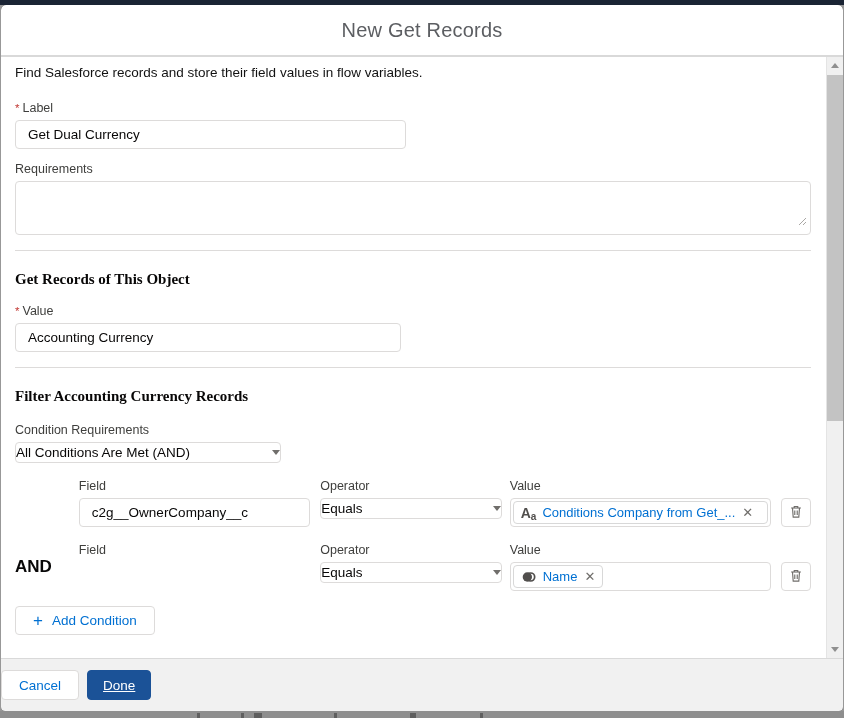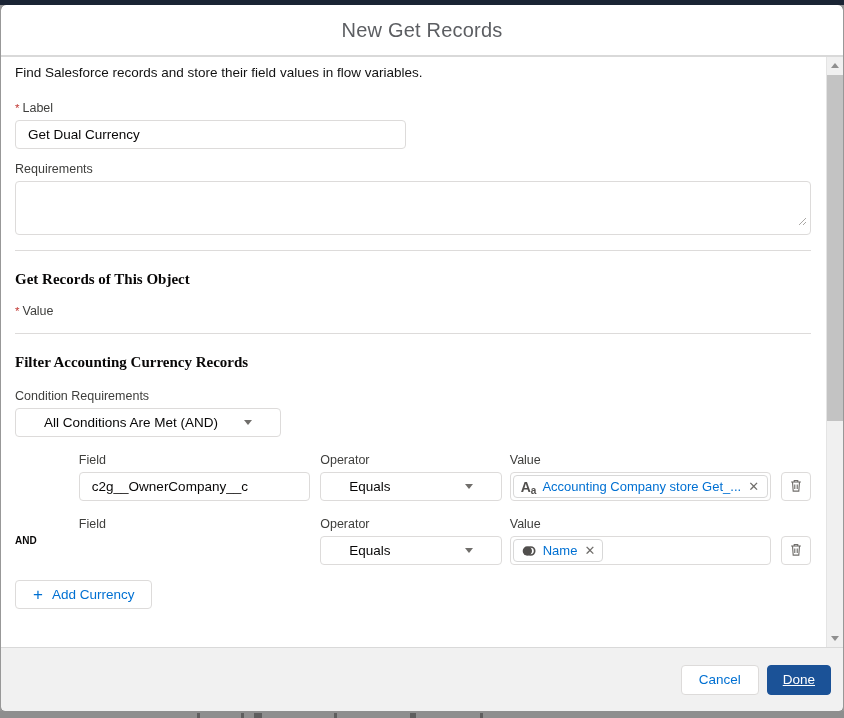"Accounting Currency" input.input { html: none -> <input> }
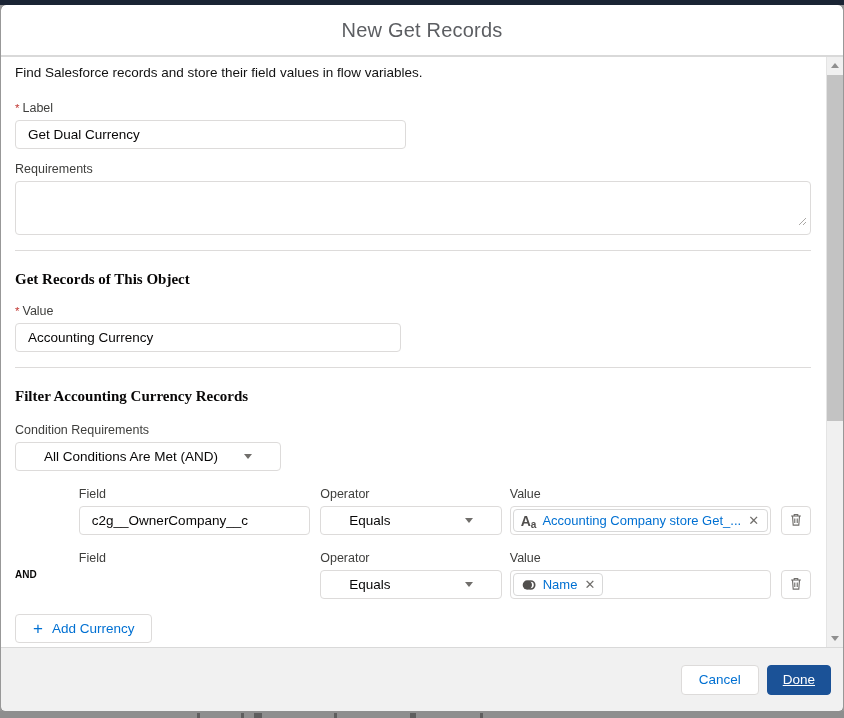"All Conditions Are Met (AND)" .combobox { height: 29px -> 21px; padding: 0 28px -> 0 0 }
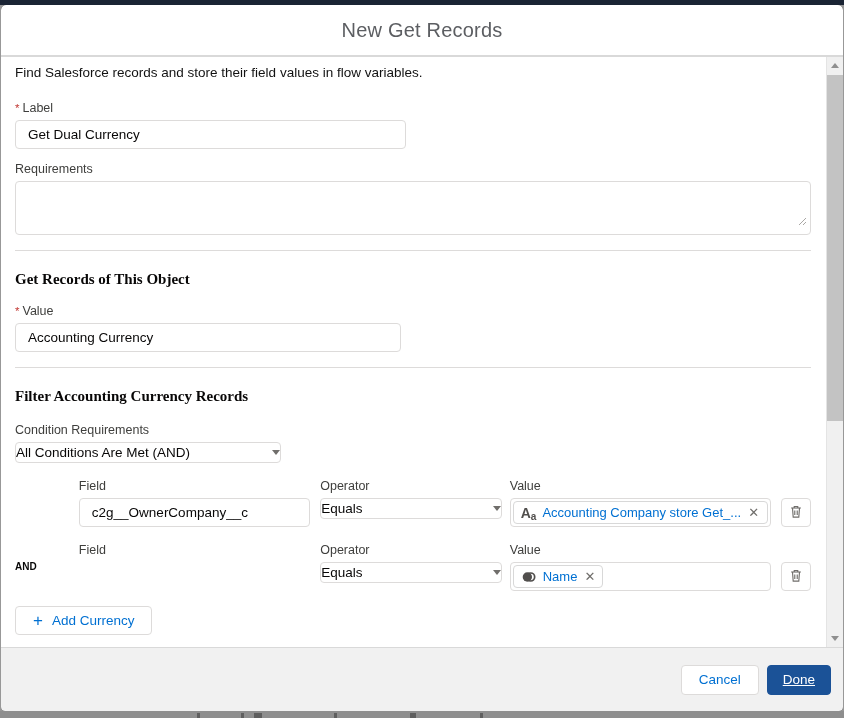"Accounting Company store Get_..." span.pill-text { text: Accounting Company store -> Conditions Company from }
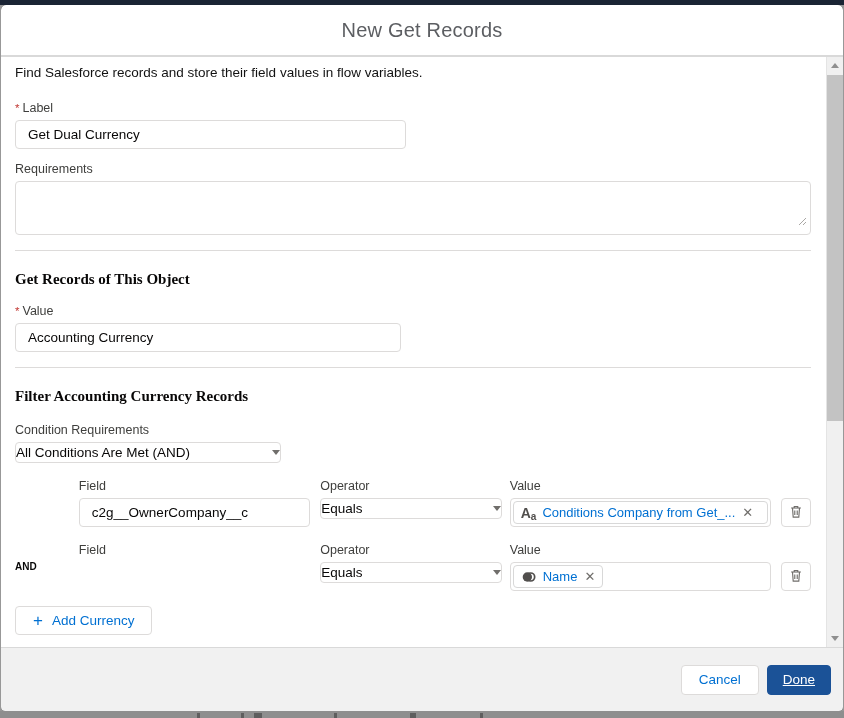"AND" .cell-prefix { font-size: 10px -> 17px }
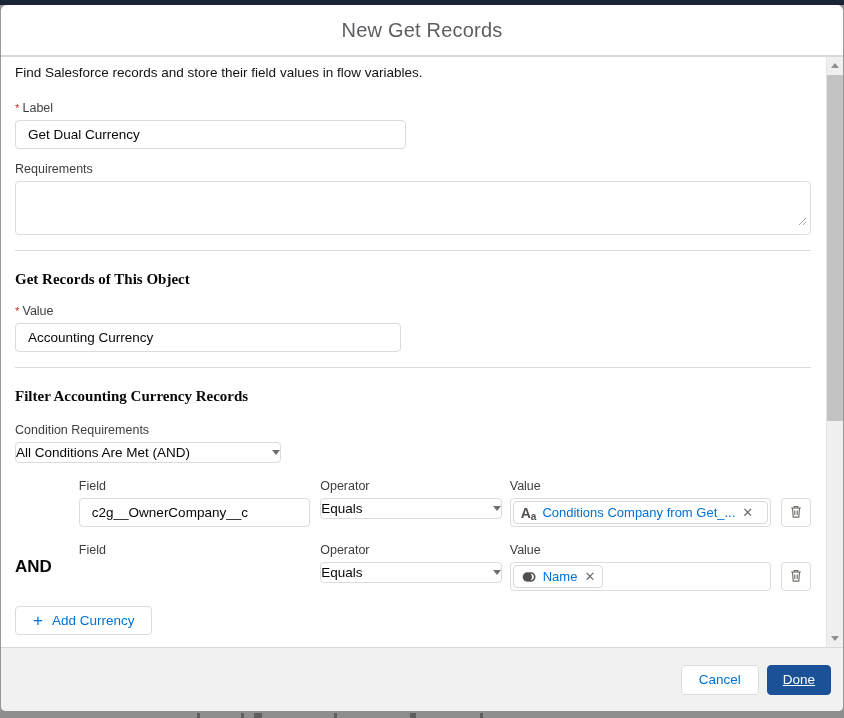"Add Currency" span { text: Currency -> Condition }
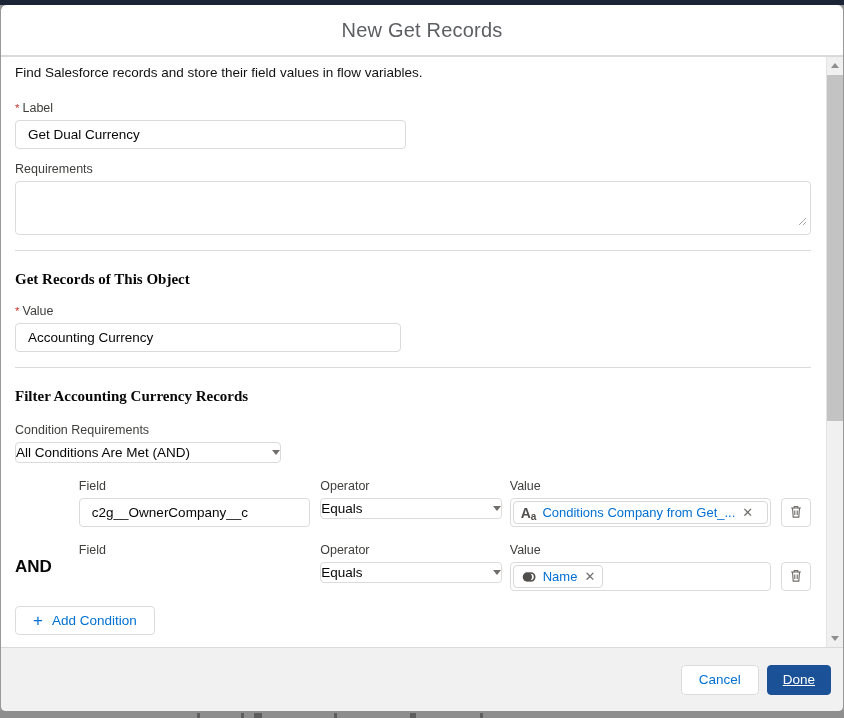"Cancel" .modal-footer { height: 64px -> 53px; justify-content: flex-end -> none }
